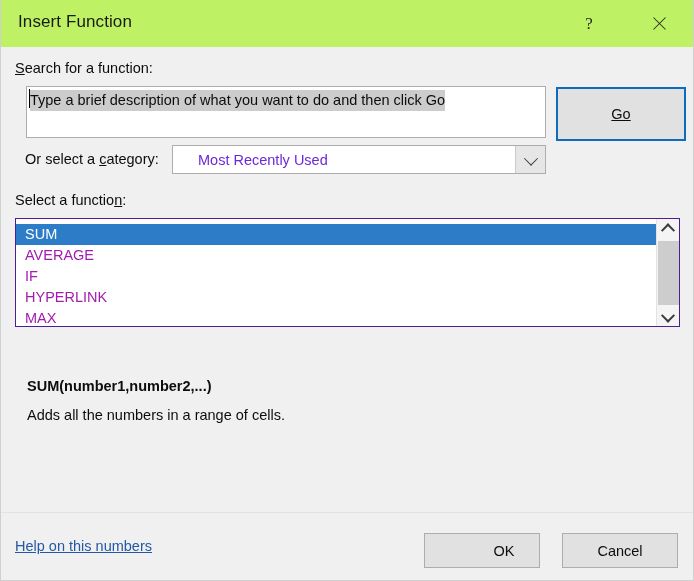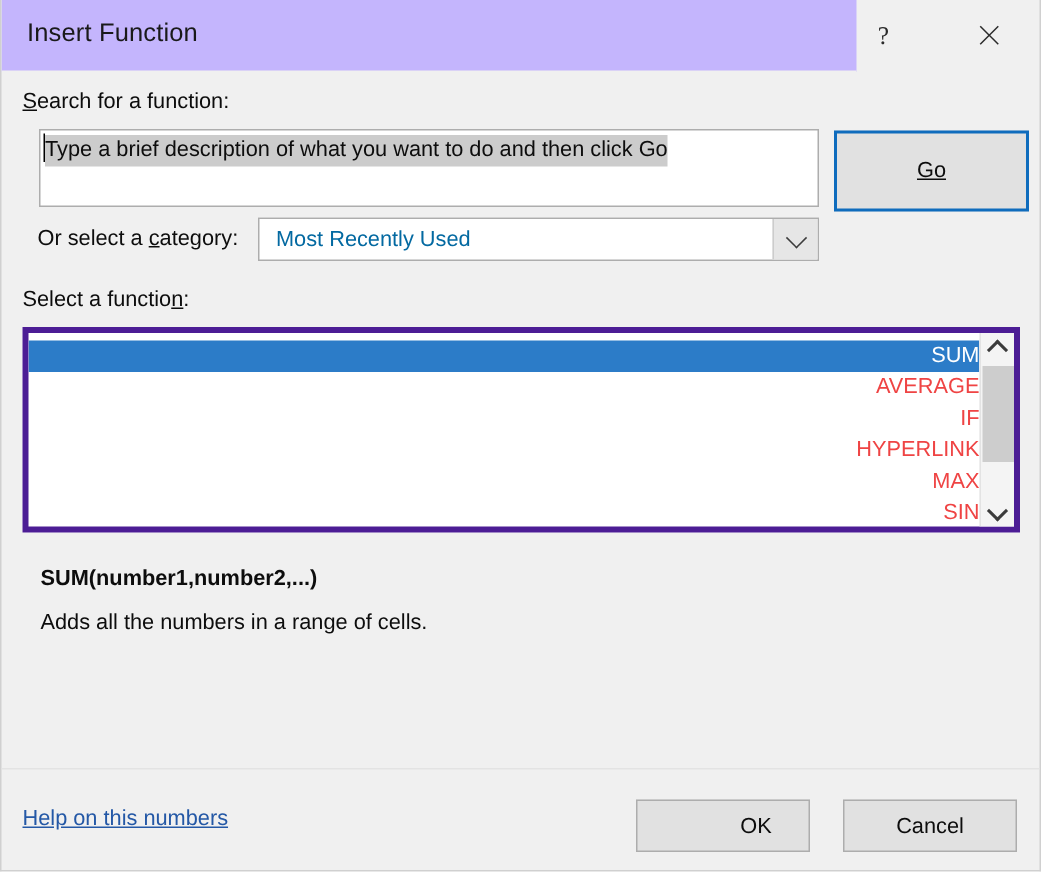"Insert Function" #titlebar { background: #c4b5fd -> #bef264; width: 570px -> 694px }
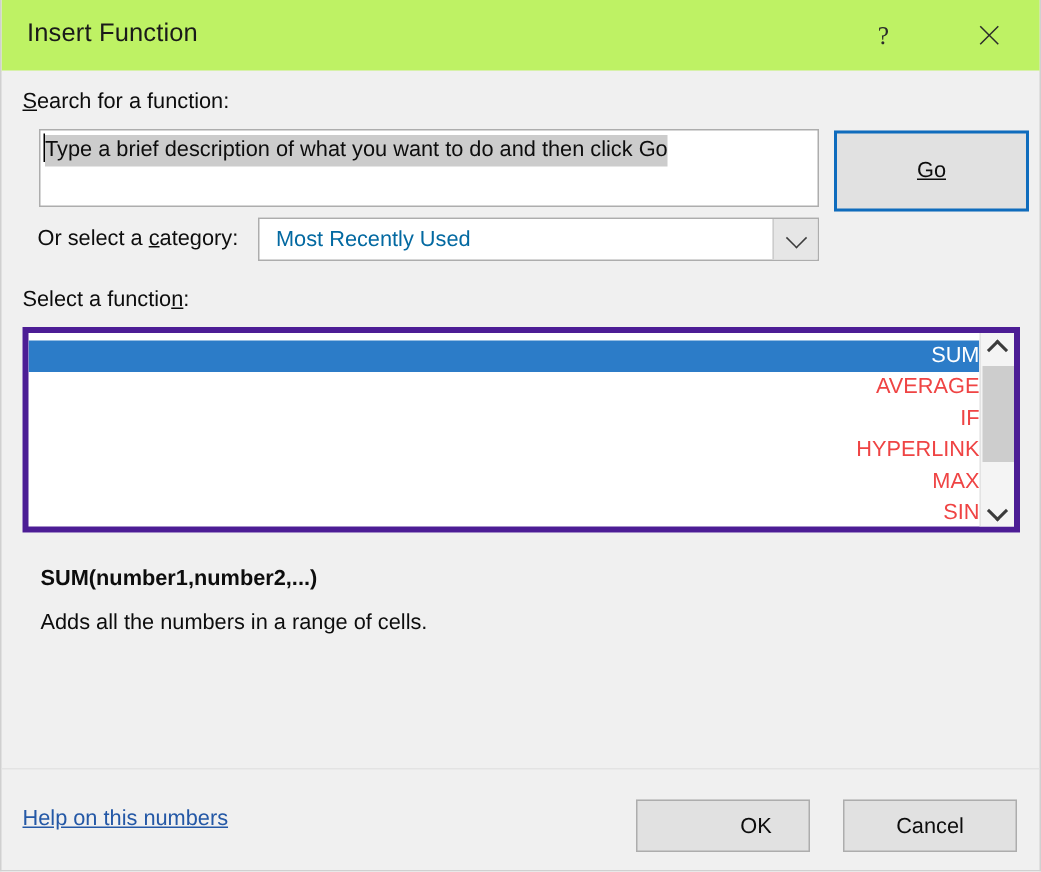"Most Recently Used" #category-value { color: #0369a1 -> #6d28d9; padding-left: 11px -> 25px }
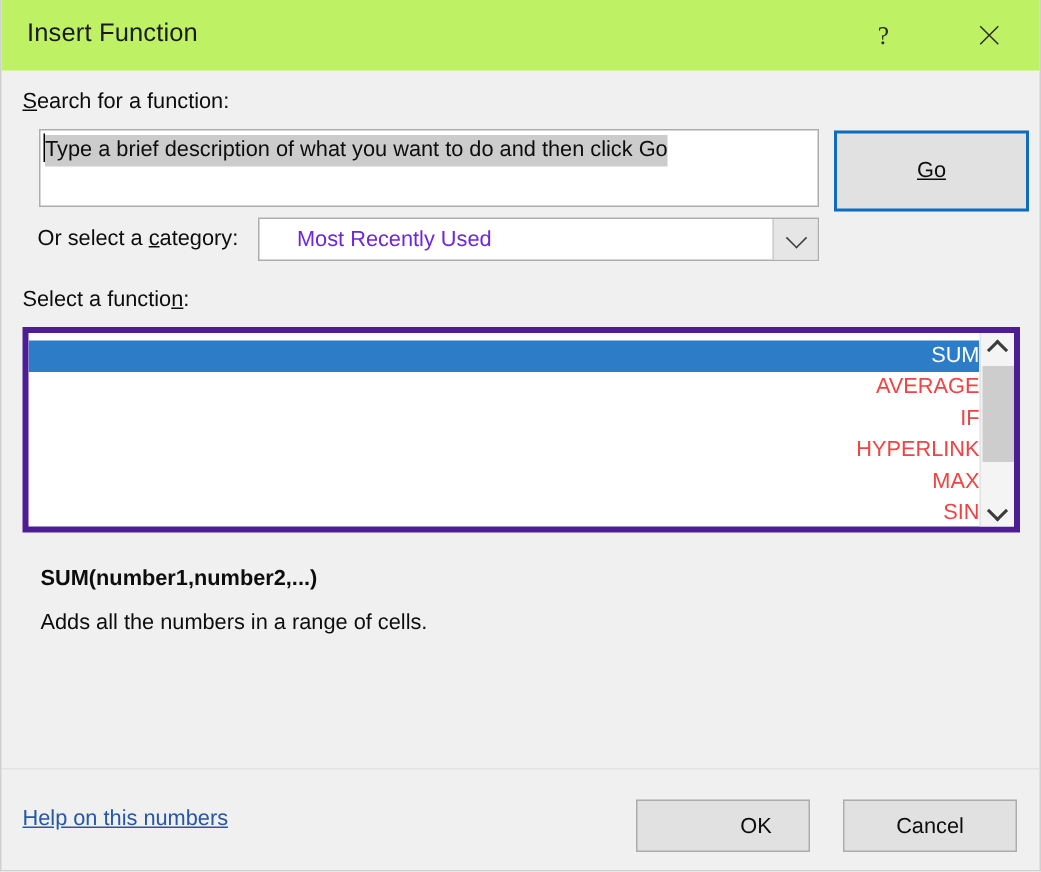"SUM" #function-listbox { border: 4px solid #4c1d95 -> 1px solid #4c1d95; height: 137px -> 109px; text-align: right -> none }
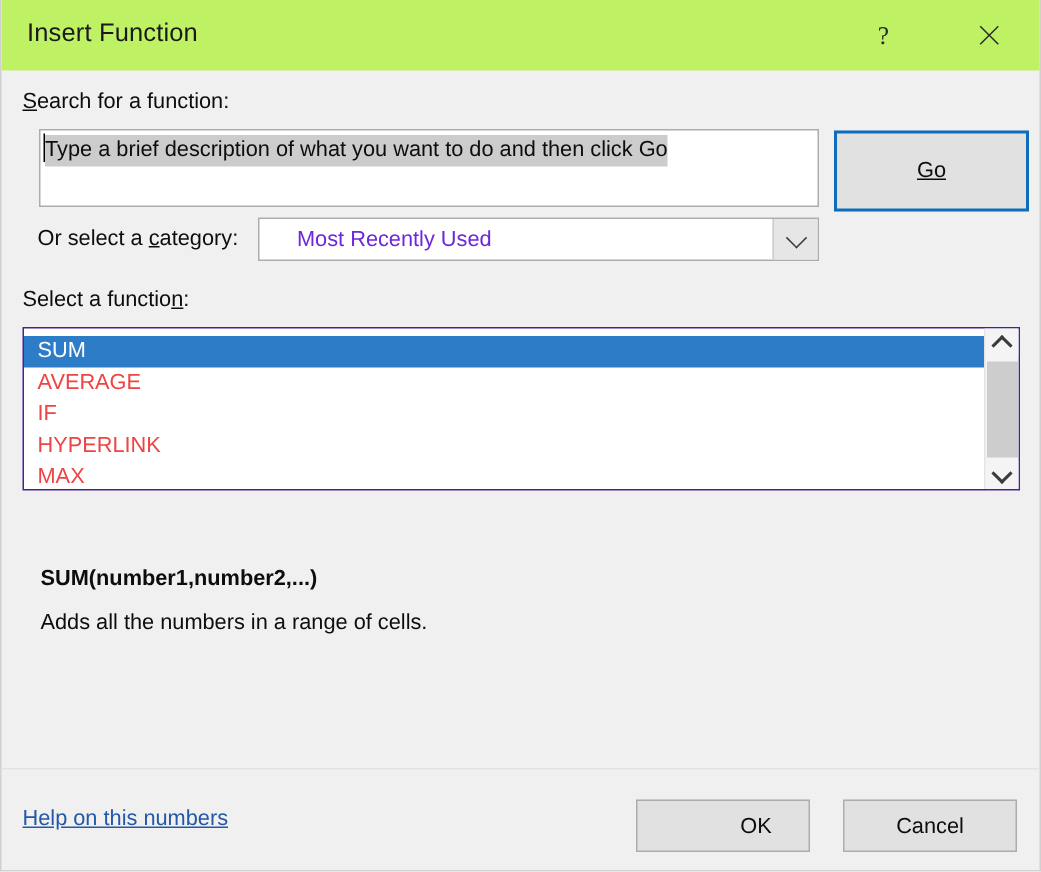"AVERAGE" .function-item { color: #ef4444 -> #a21caf }
